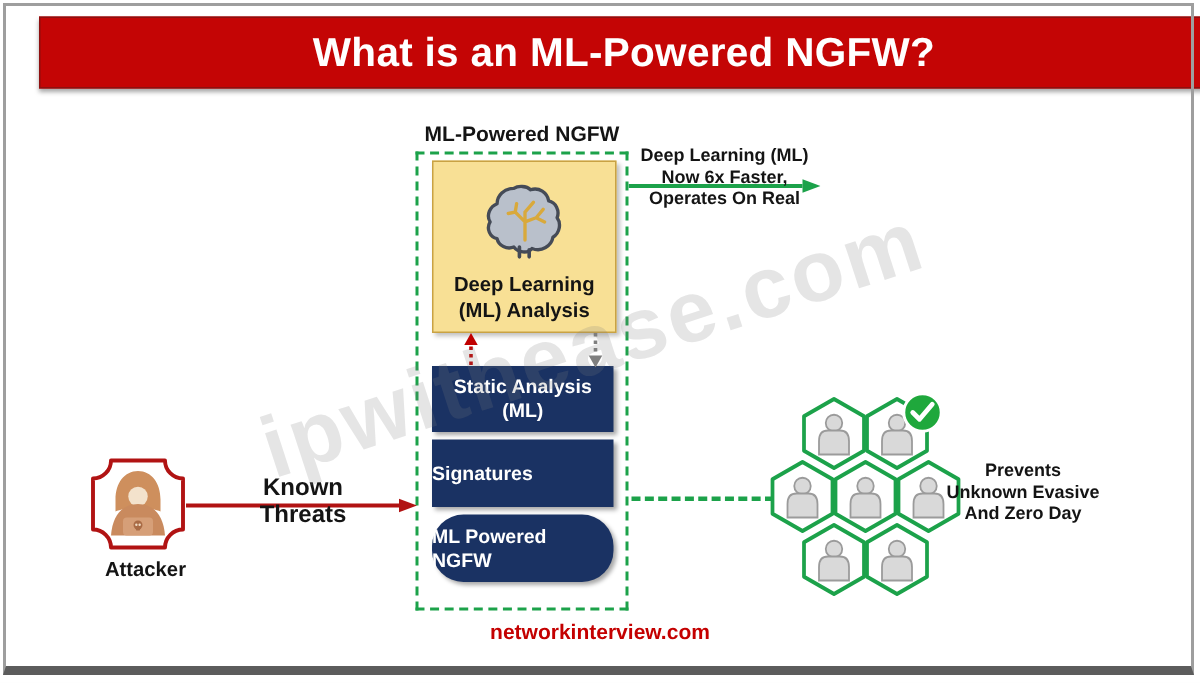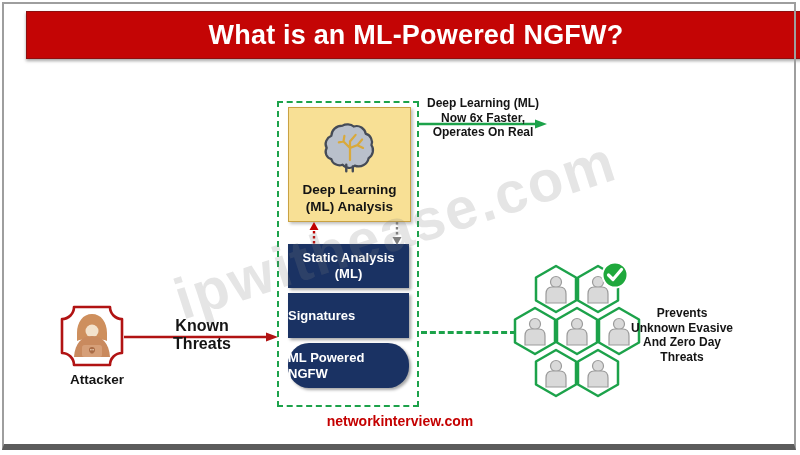"ML-Powered NGFW" div.ngfw-label { html: none -> <div>ML-Powered NGFW</div> }
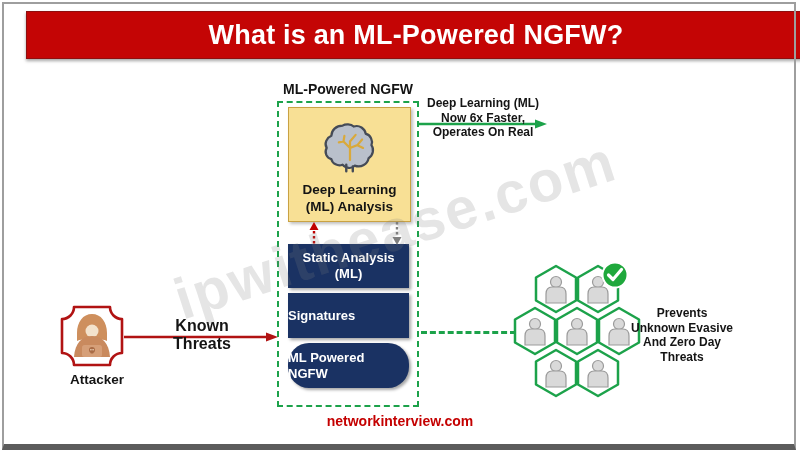"Threats" span { html: <span>Threats</span> -> none }
